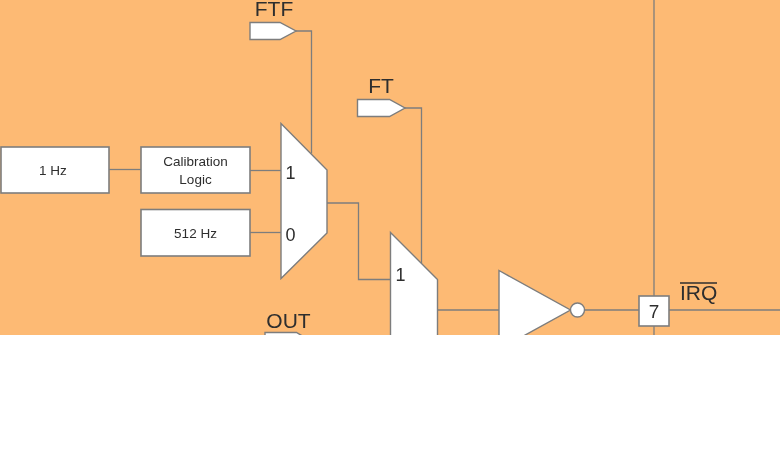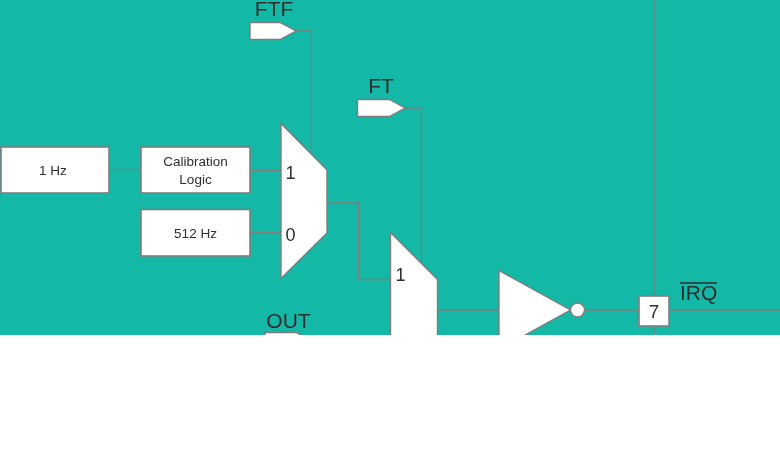"FTF" .stage { background: #14b8a6 -> #fdba74 }
